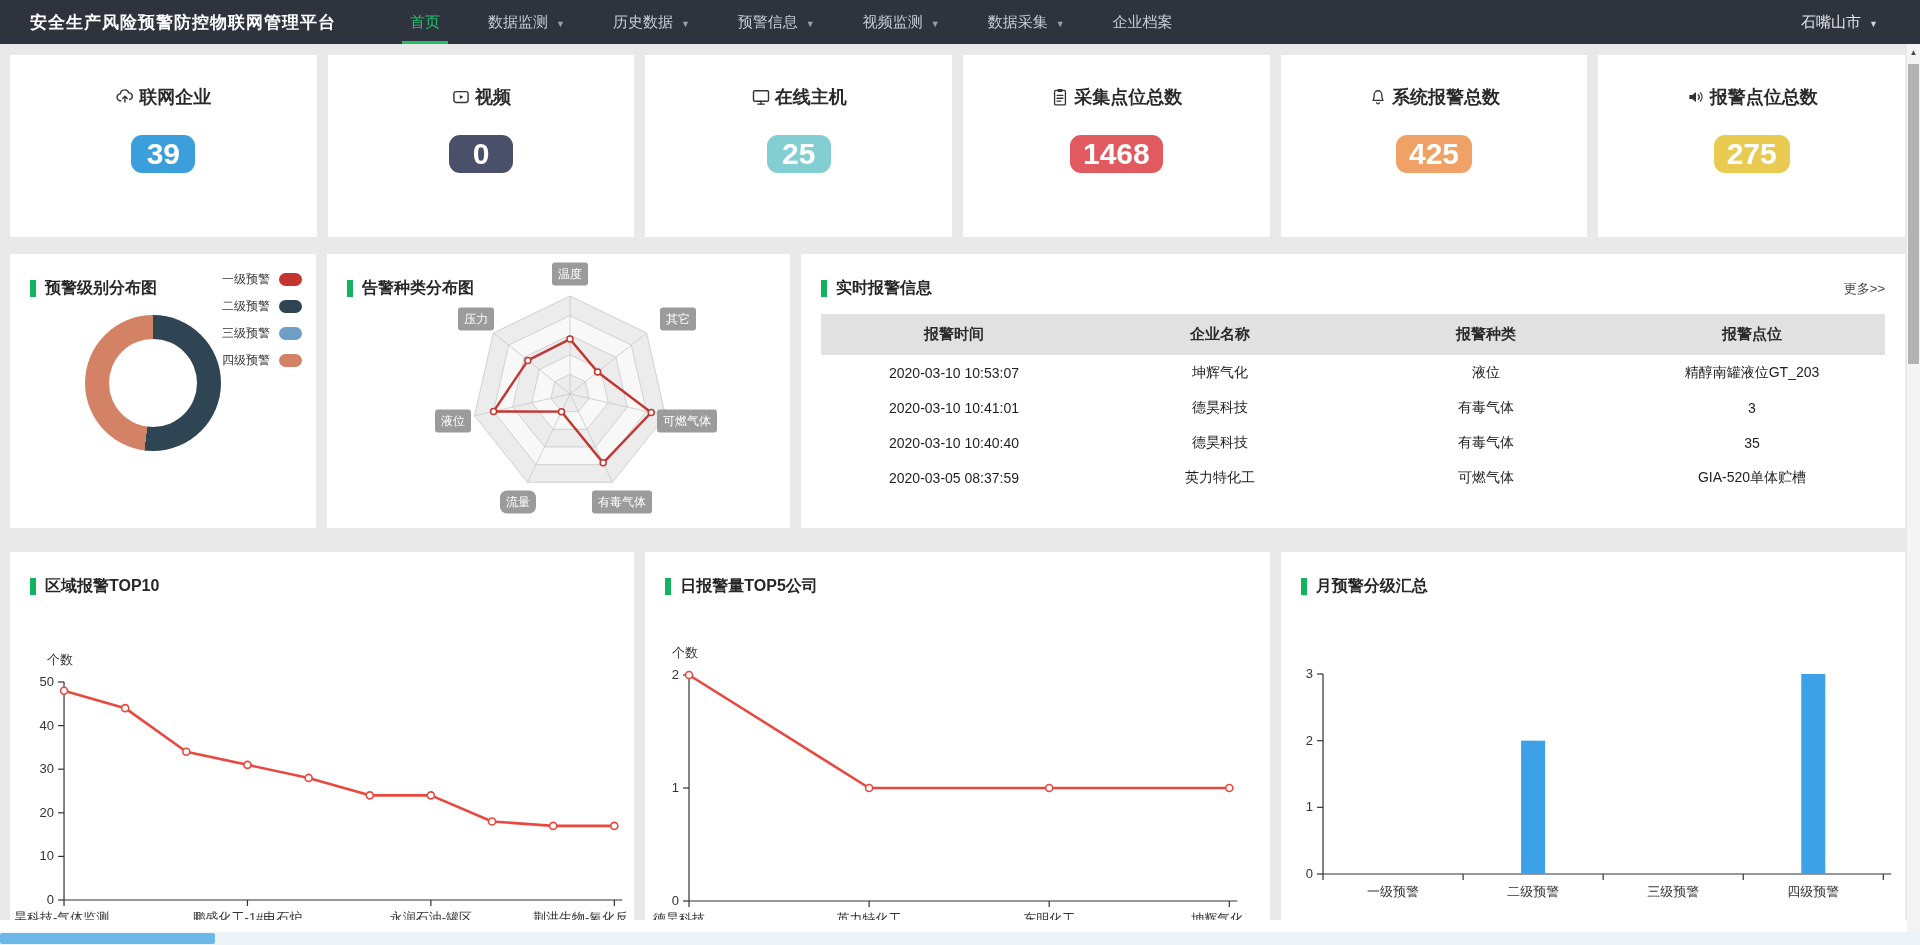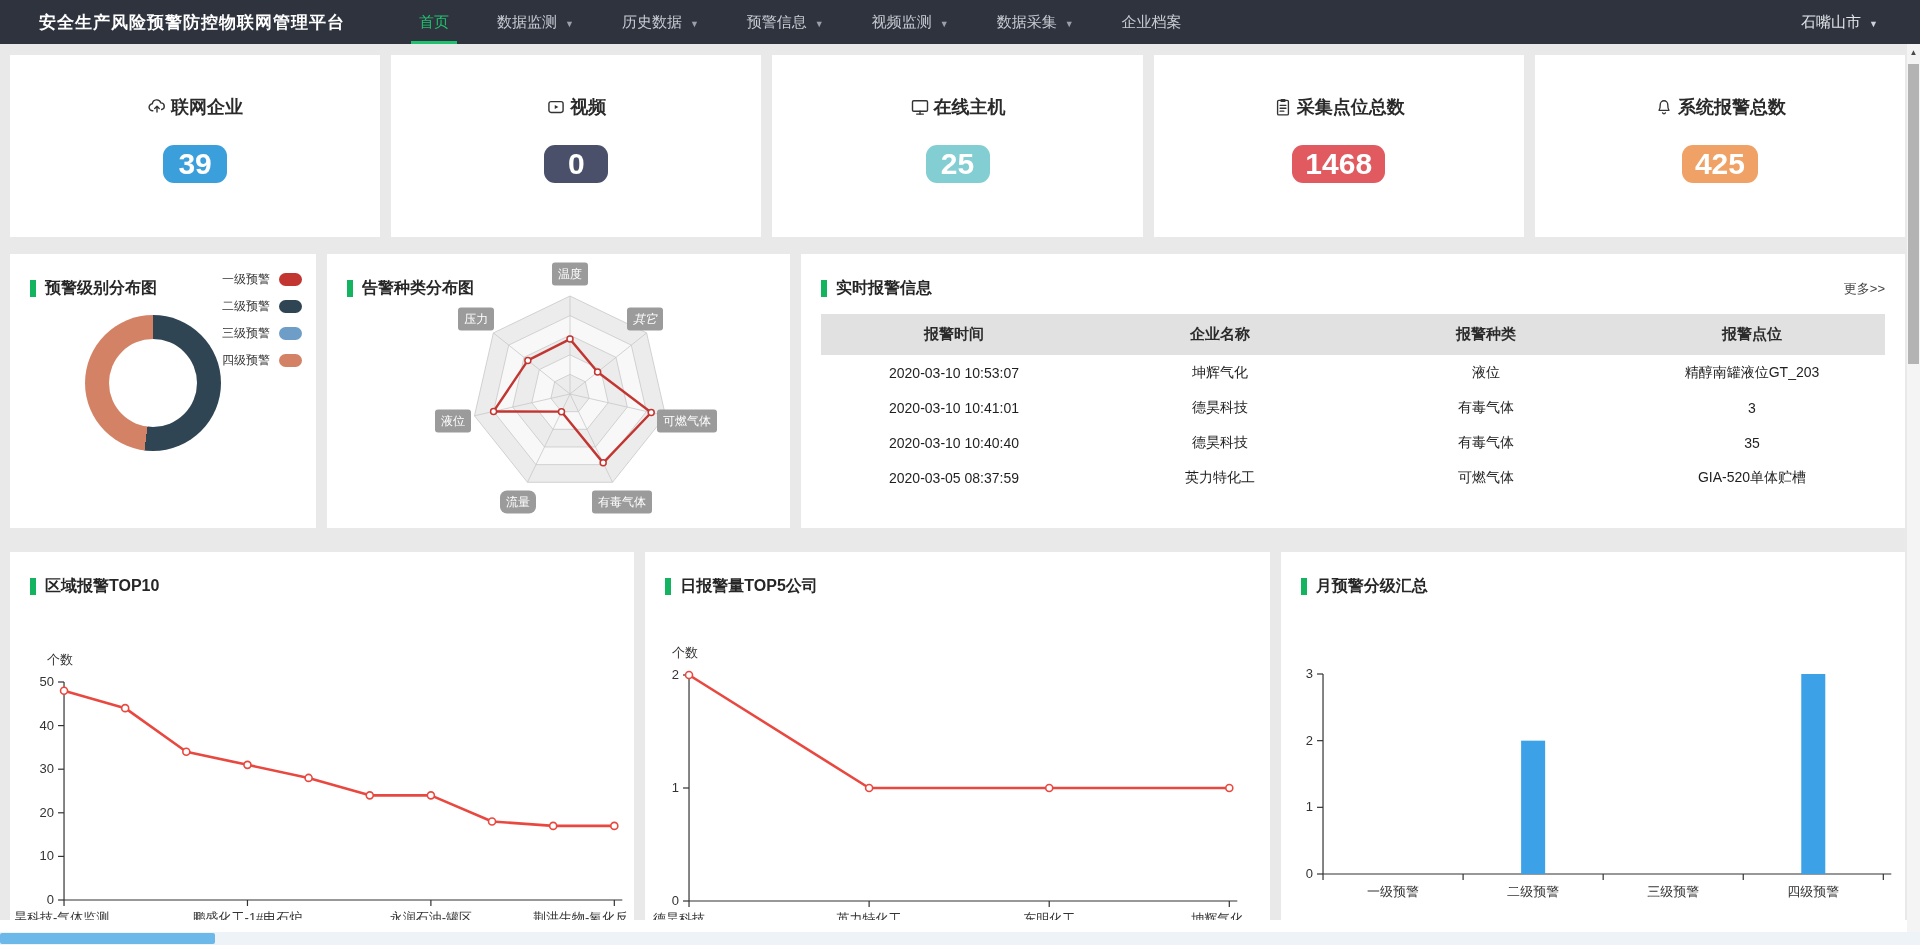"安全生产风险预警防控物联网管理平台" .brand { margin-left: 39px -> 30px }
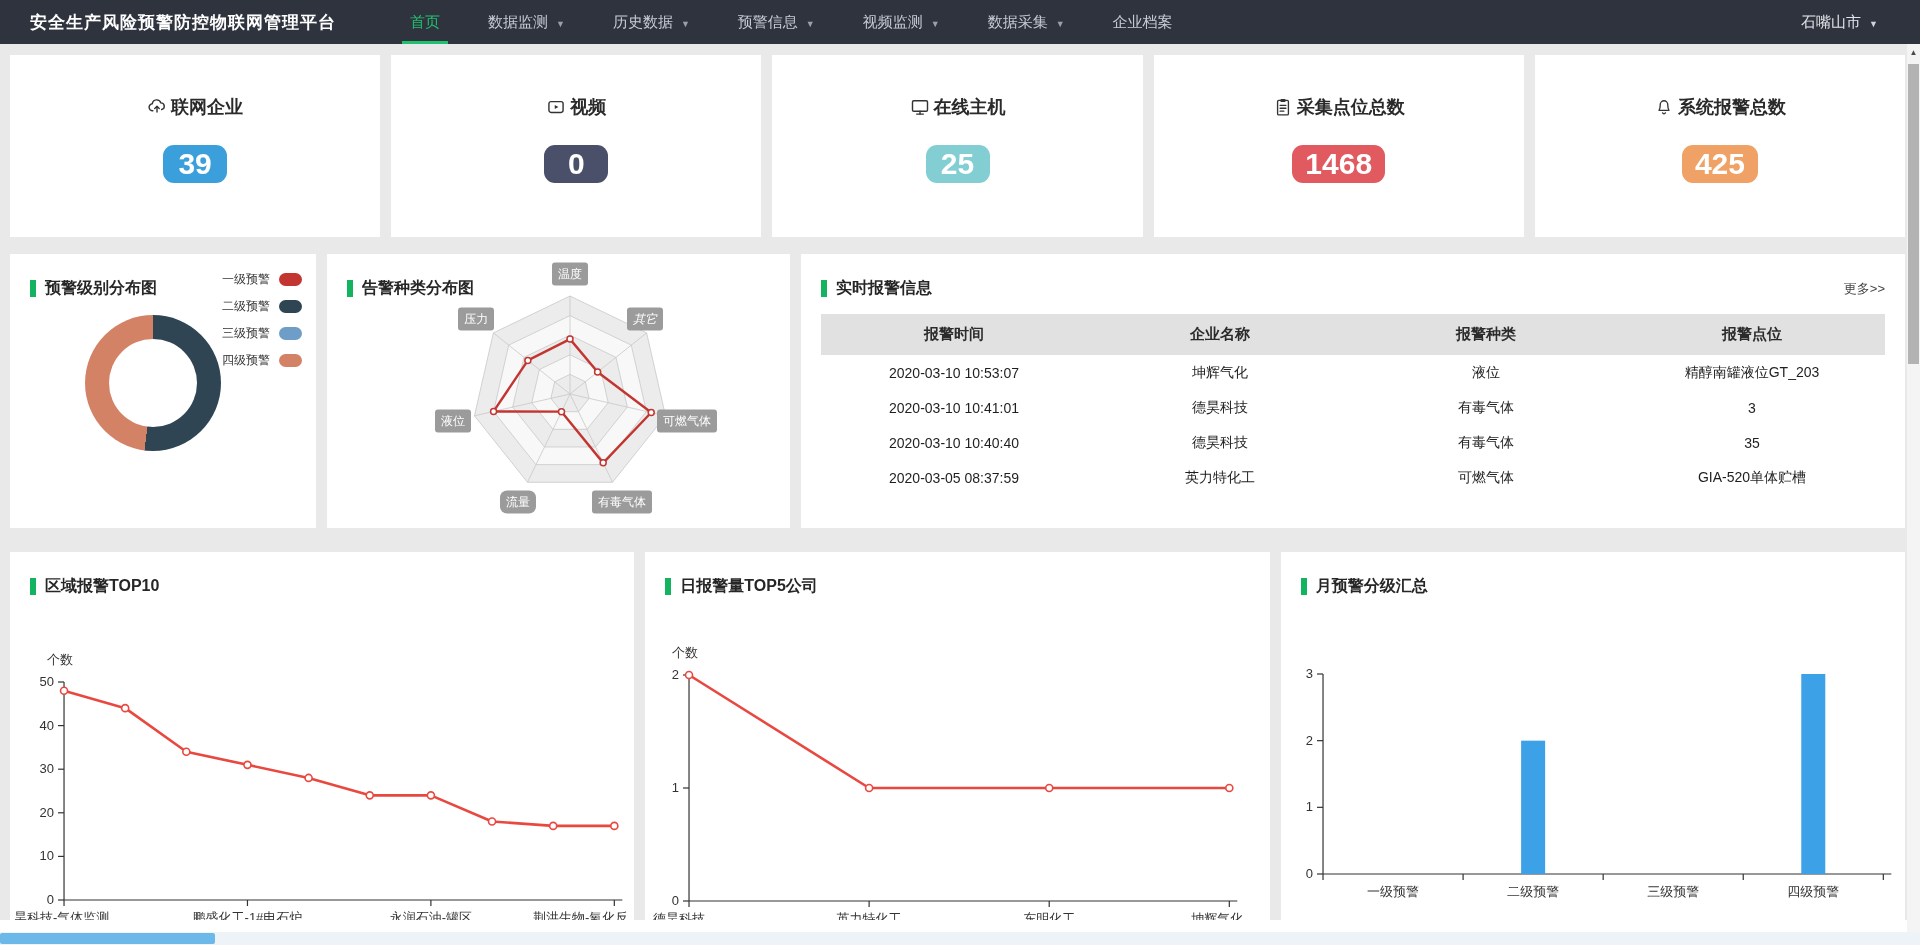"联网企业" .card-head { margin-top: 40px -> 30px }
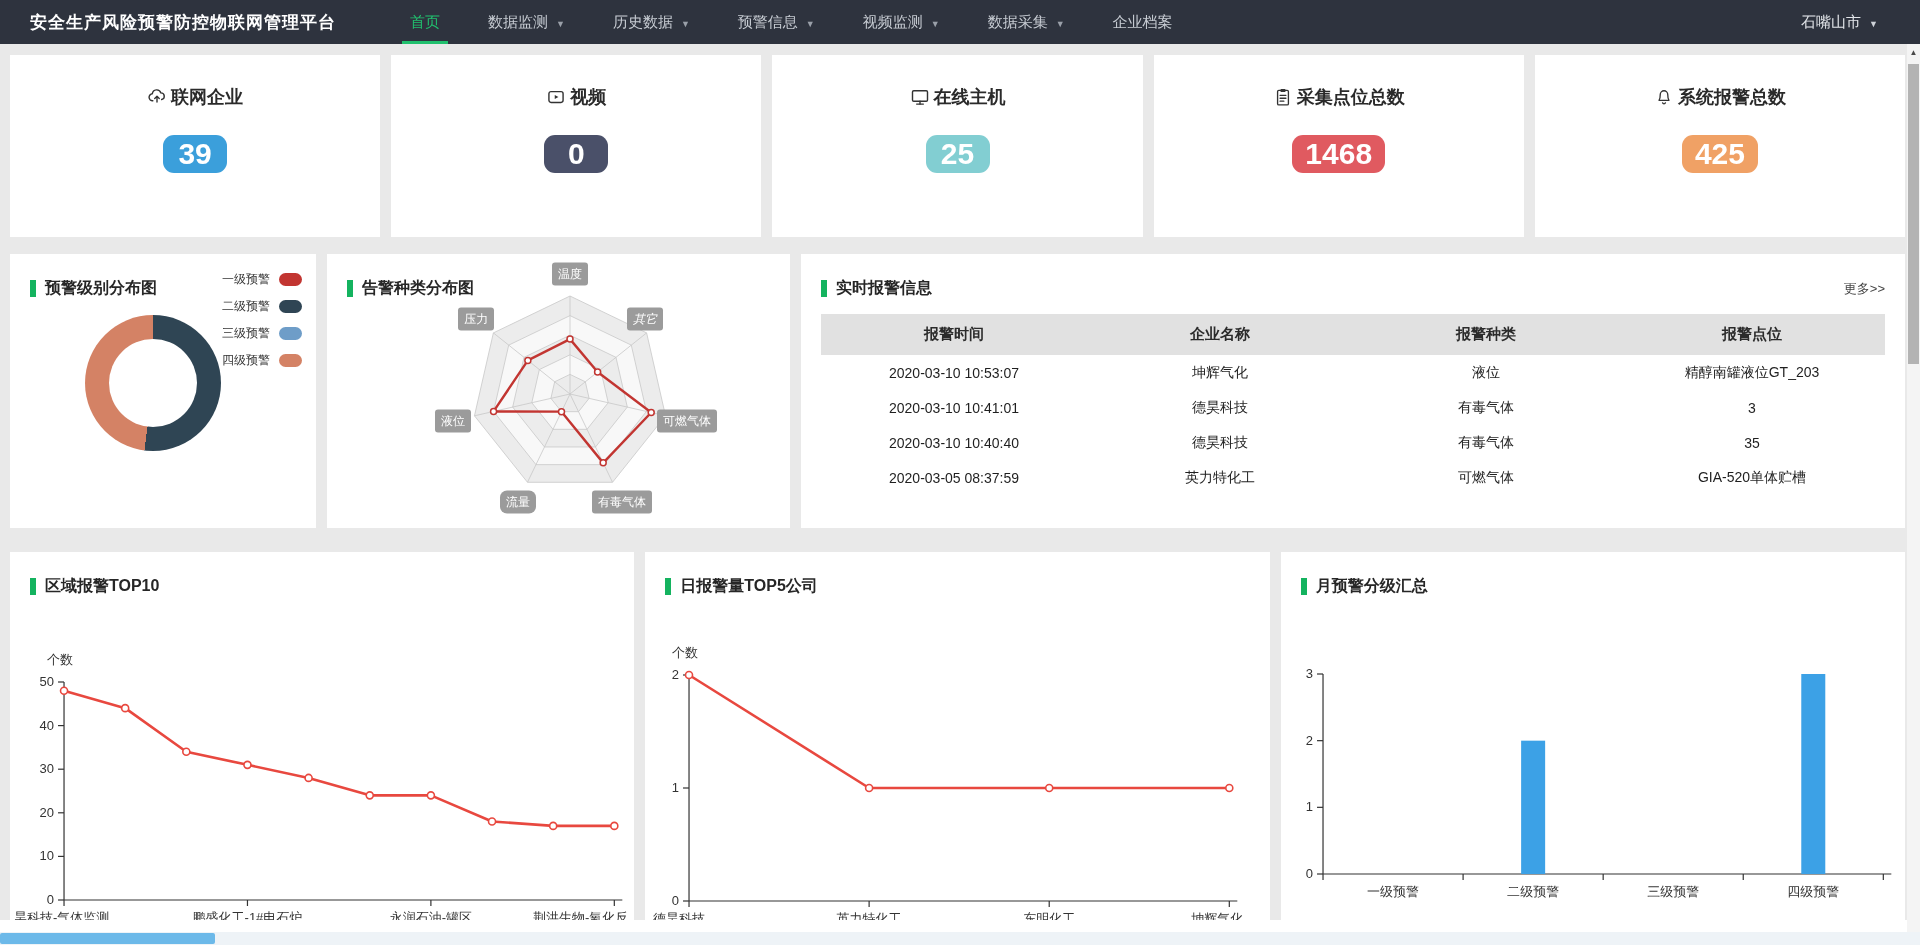"报警点位总数" div.card { html: none -> <div> <div> <span> <svg> <path></path> <path></path> <path></path> </svg> </span> <span>报警点位总数</span> </div> <div>275</div> </div> }
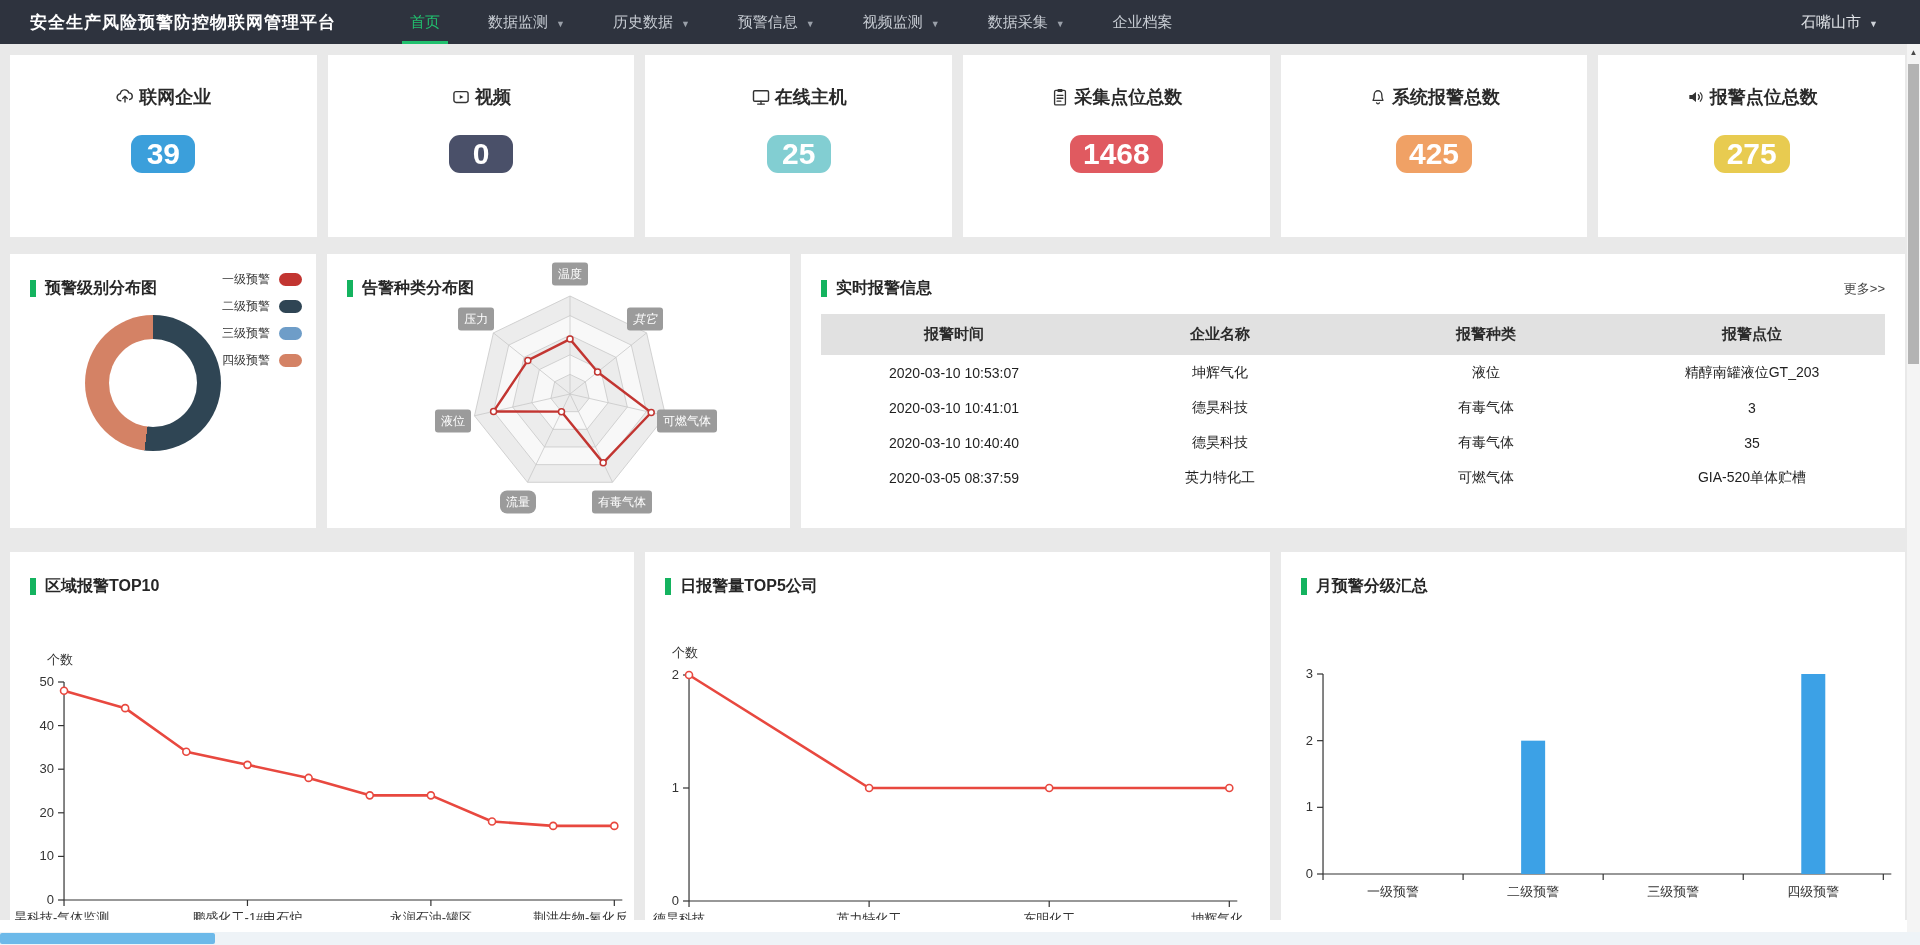"其它" div.radar-label { font-style: italic -> none; left: 318px -> 351px }
